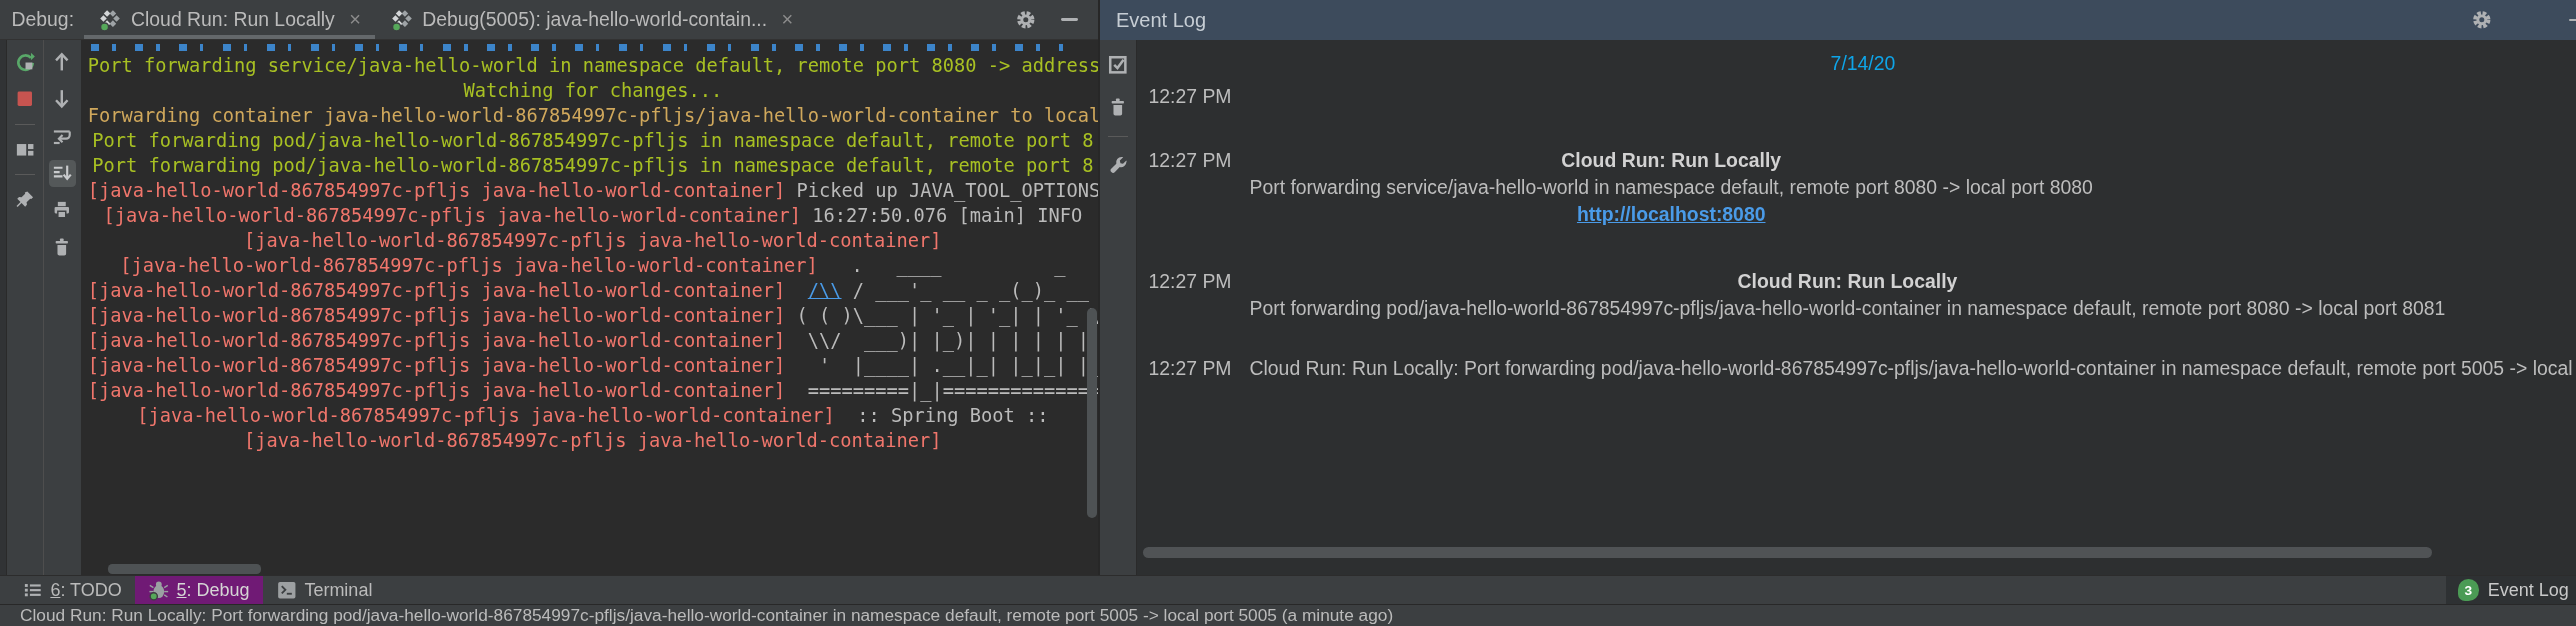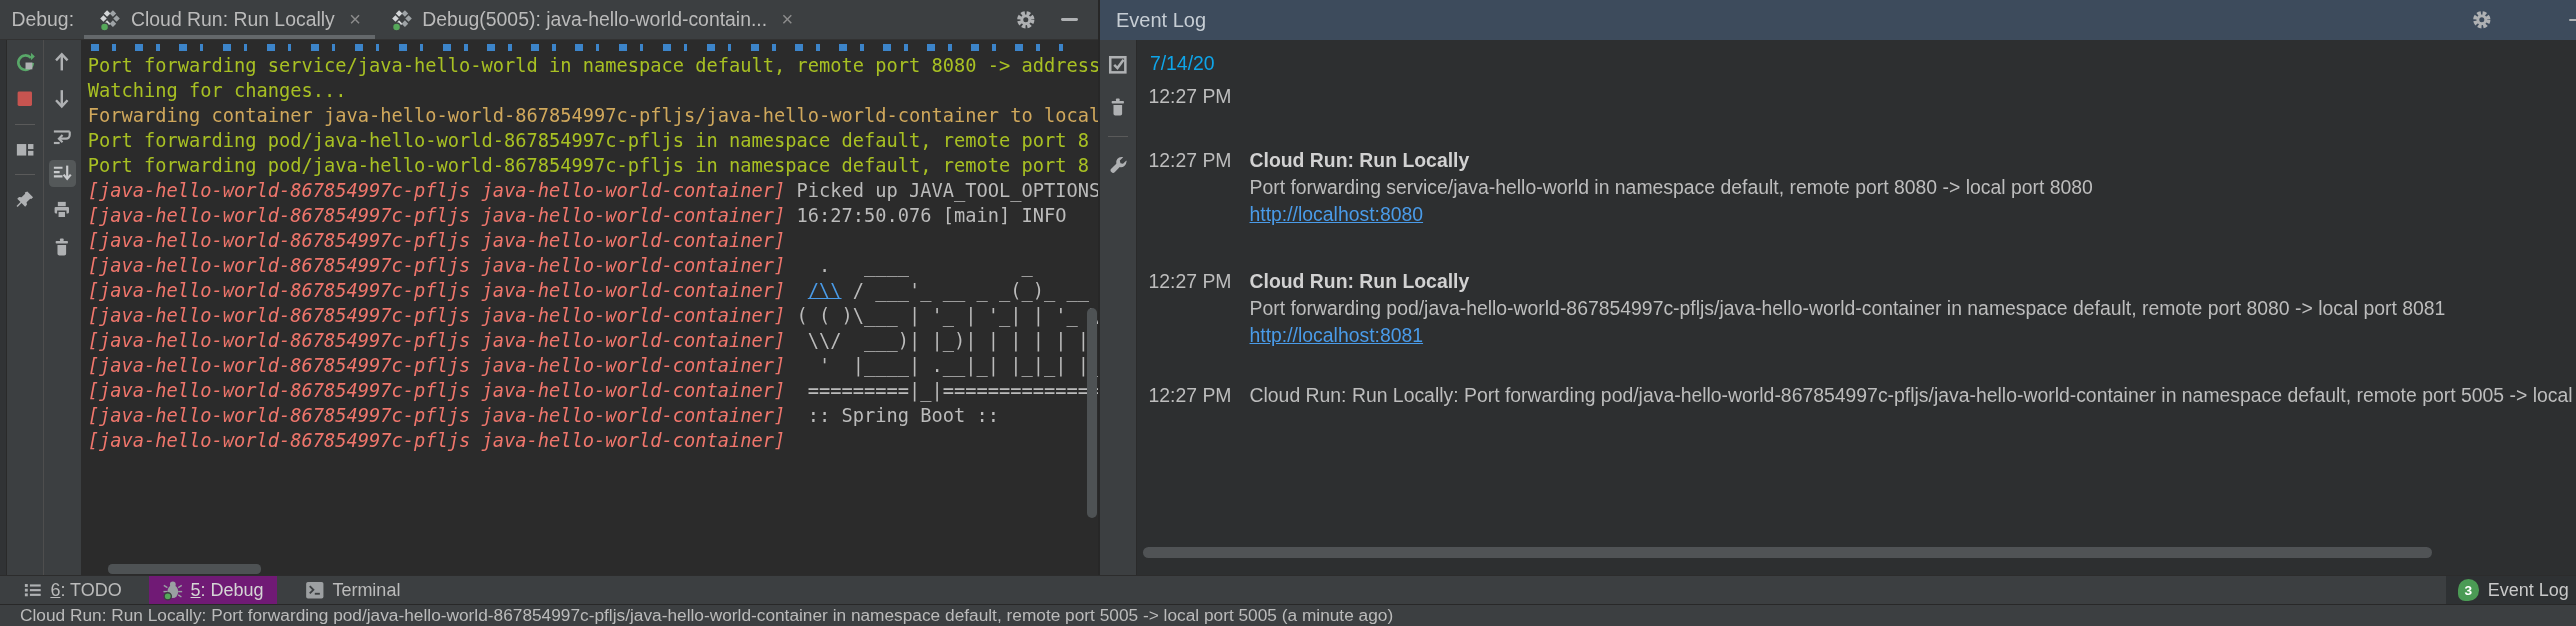"Debug:" .app { text-align: none -> center }
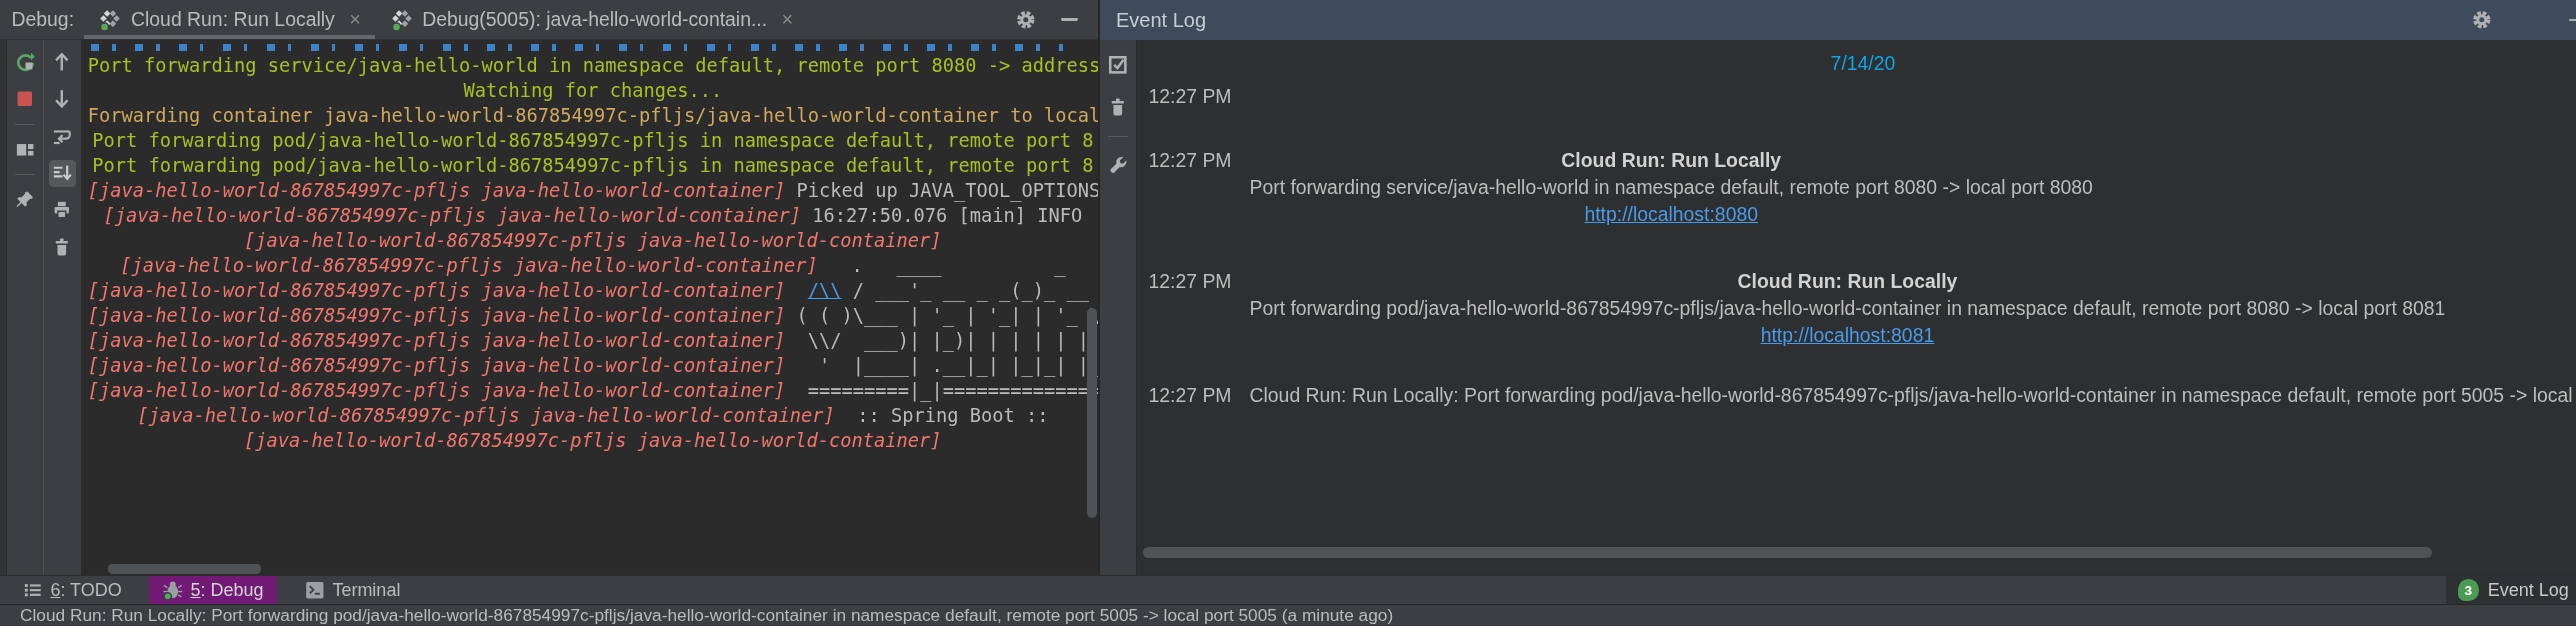"[java-hello-world-867854997c-pfljs" .c-r { font-style: italic -> none }
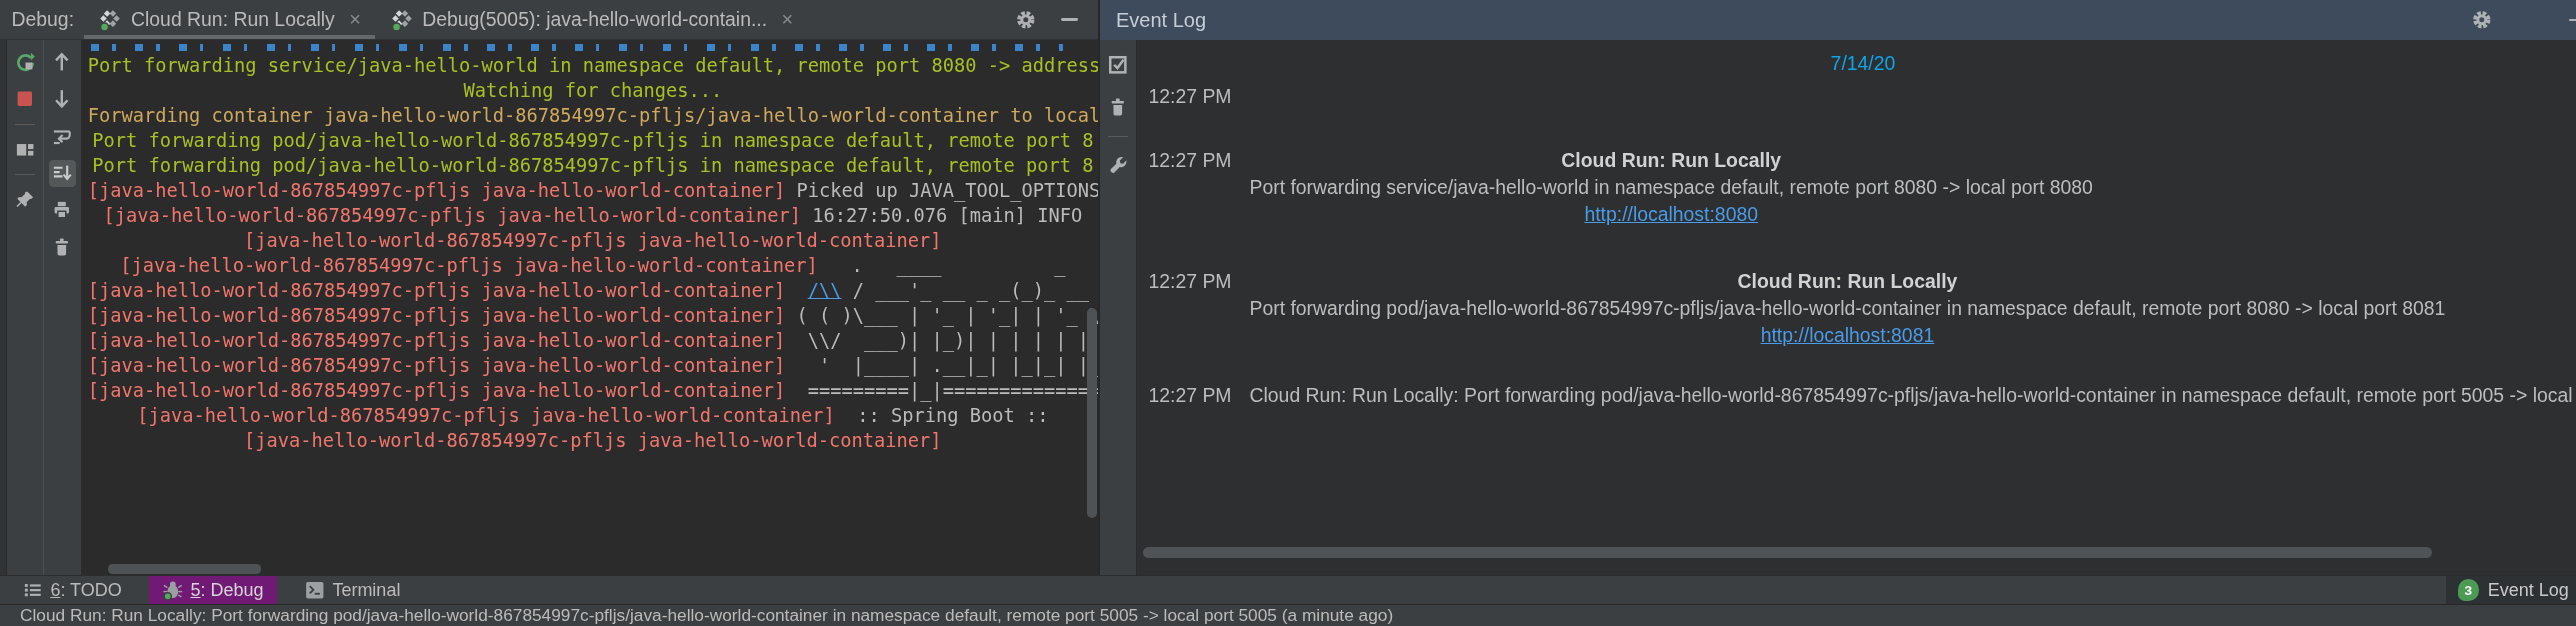"http://localhost:8080" .elink { font-weight: none -> bold }
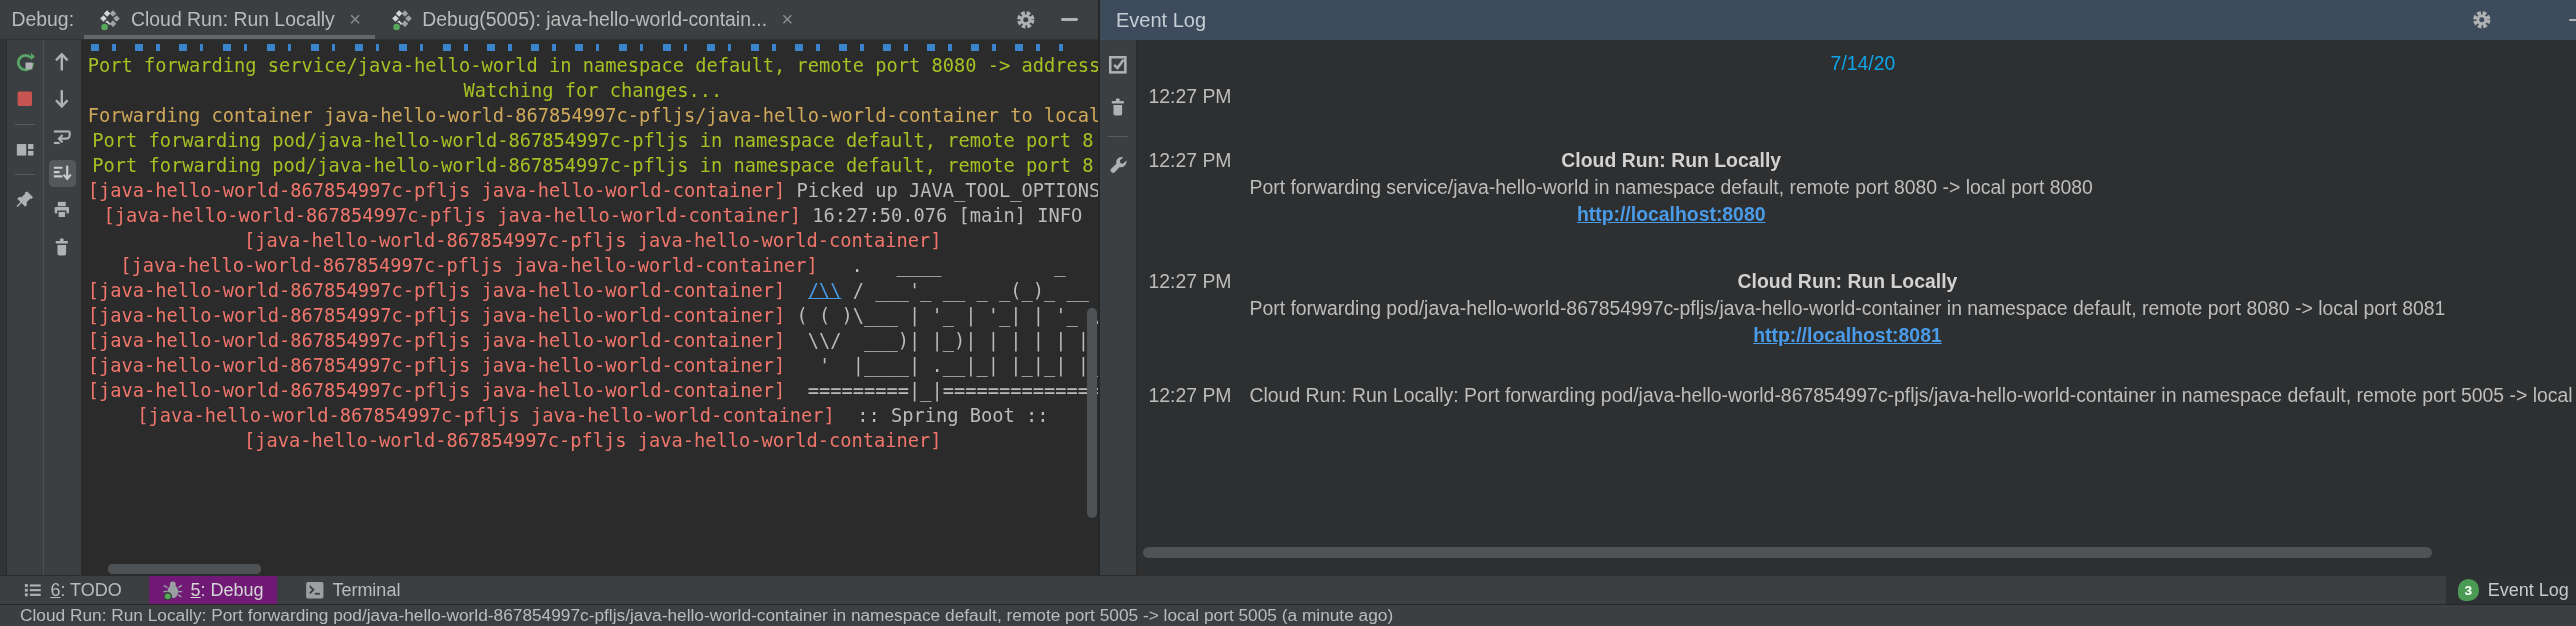"http://localhost:8081" div { html: <div><span>http://localhost:8081</span></div> -> none }
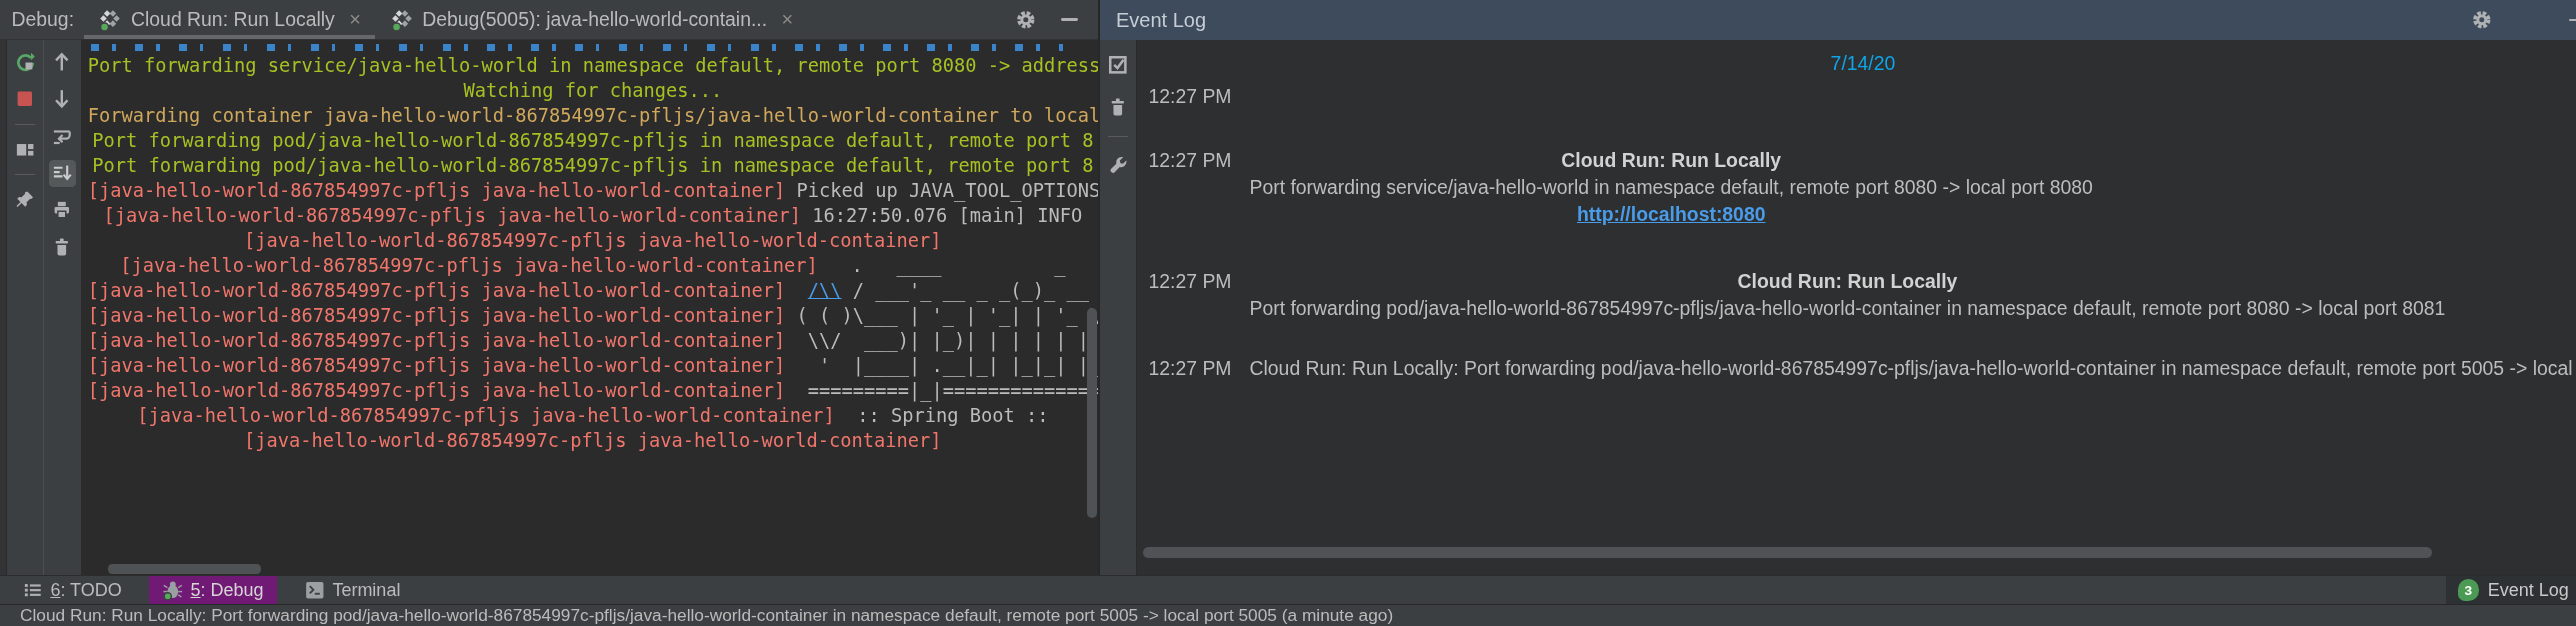"6: TODO" .tw-left { gap: 14px -> none }
